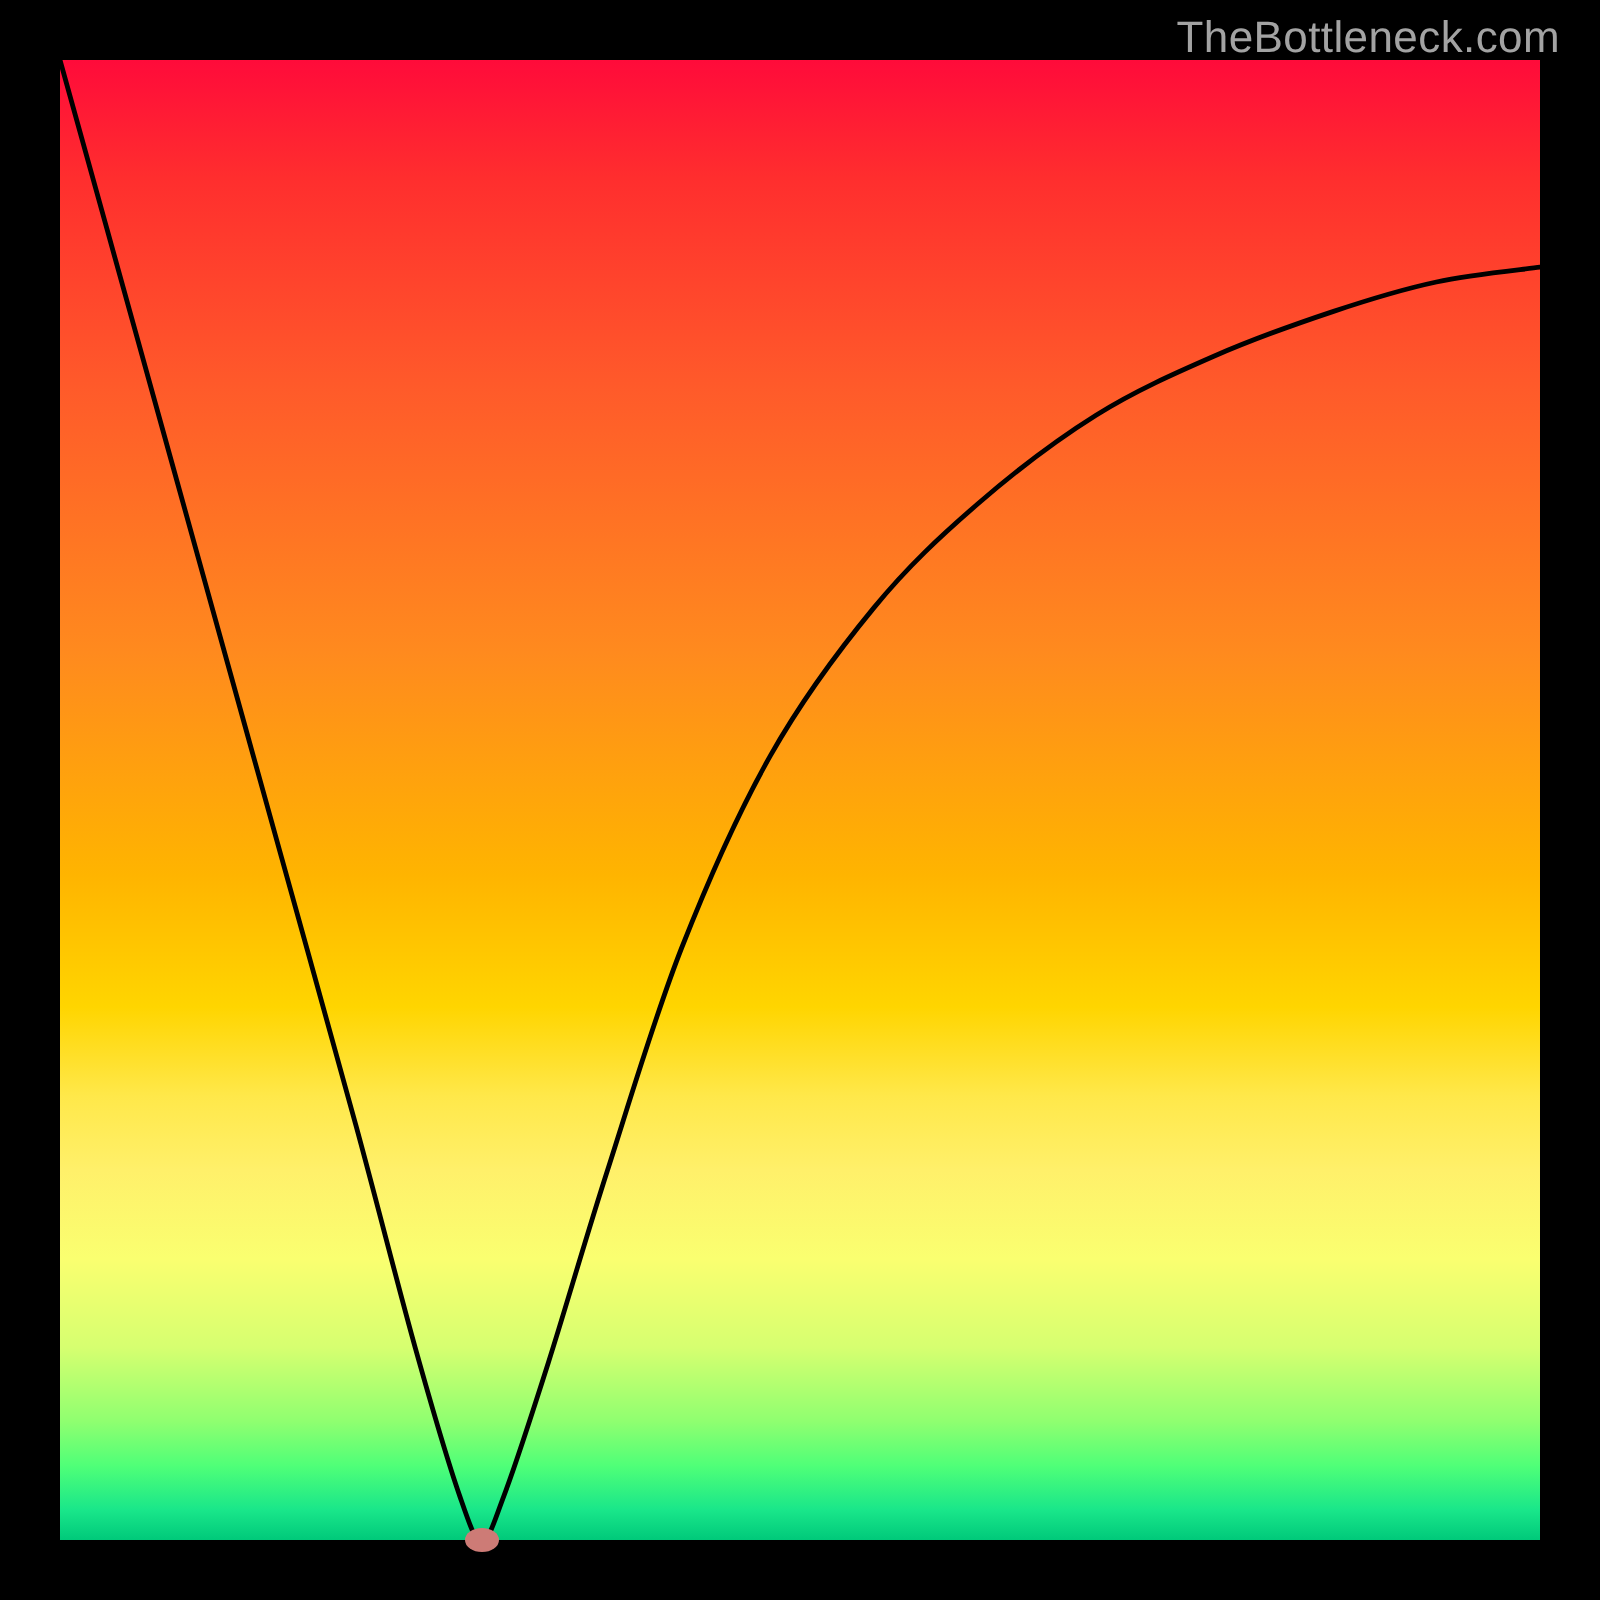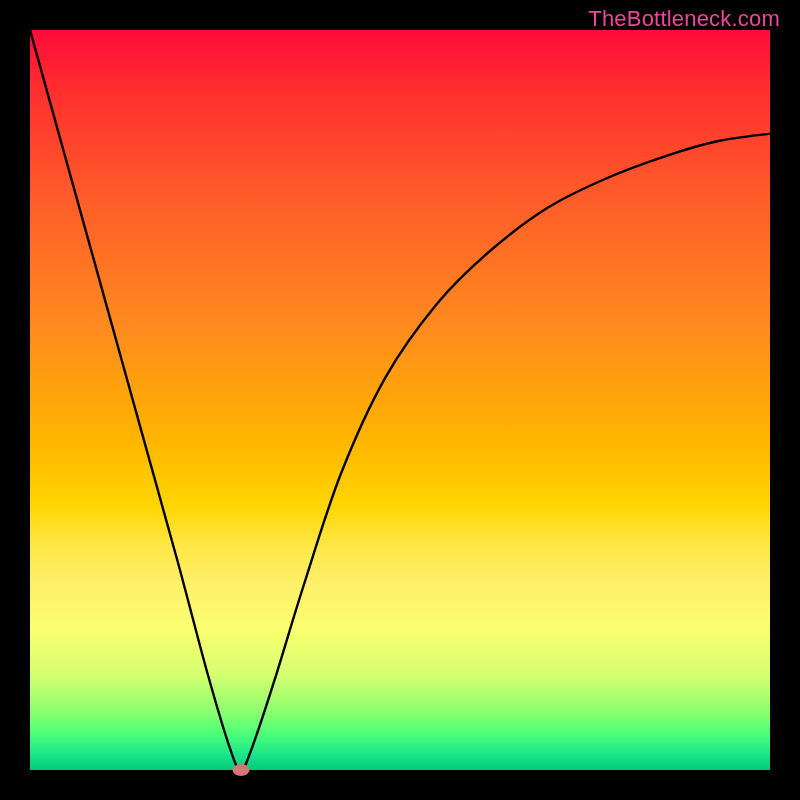"TheBottleneck.com" .watermark { color: #ec4899 -> #a3a3a3 }
